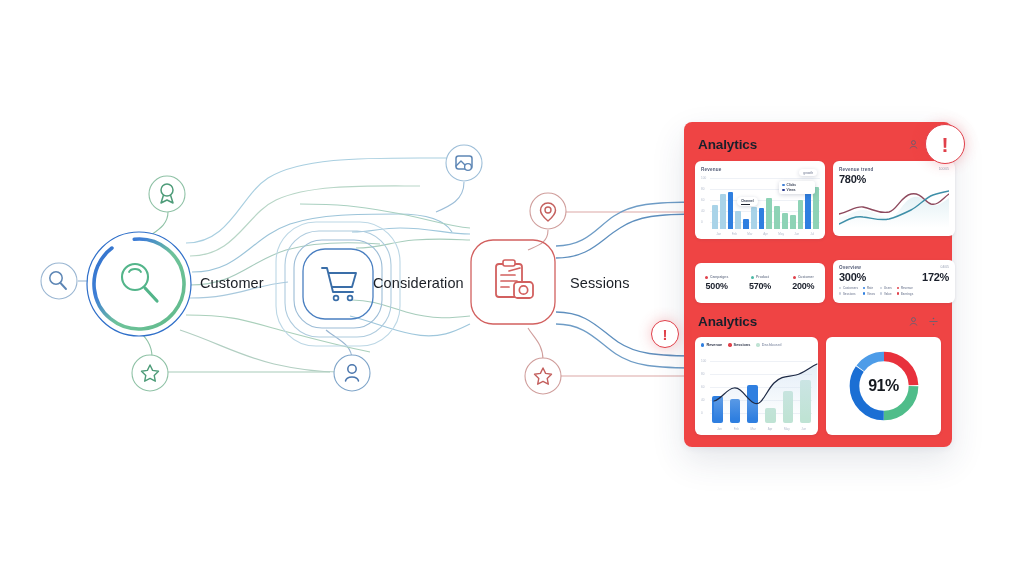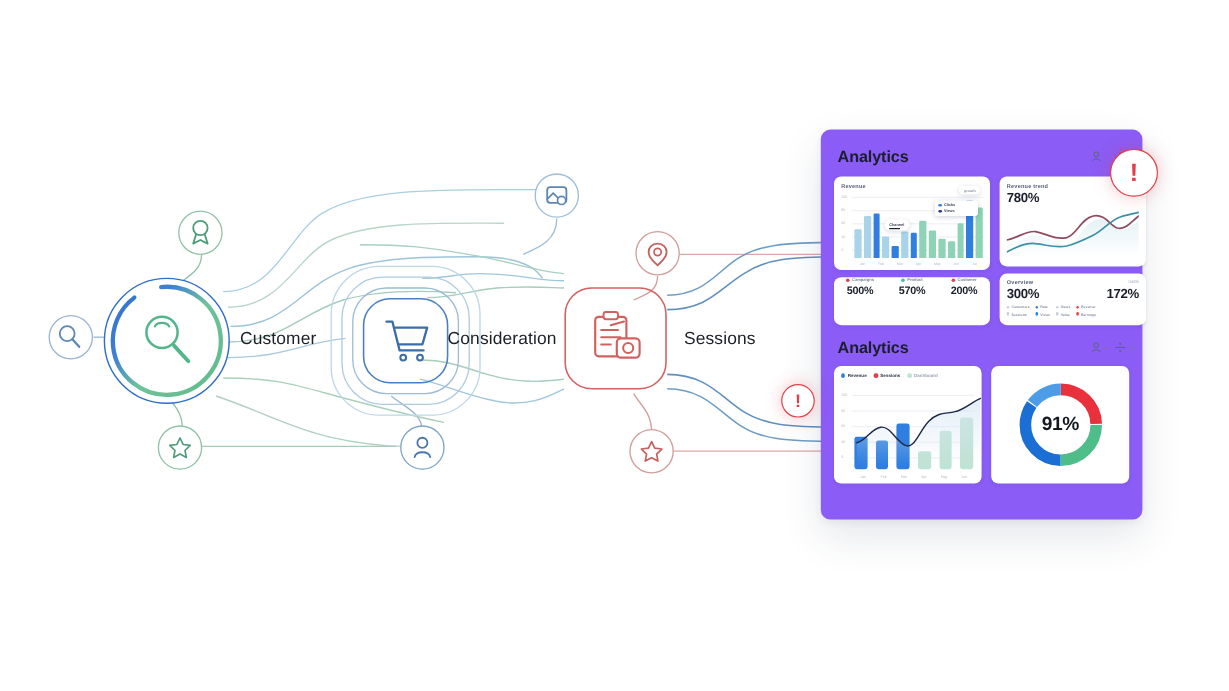"Analytics" #dash { background: #8b5cf6 -> #ef4444; top: 108px -> 122px }
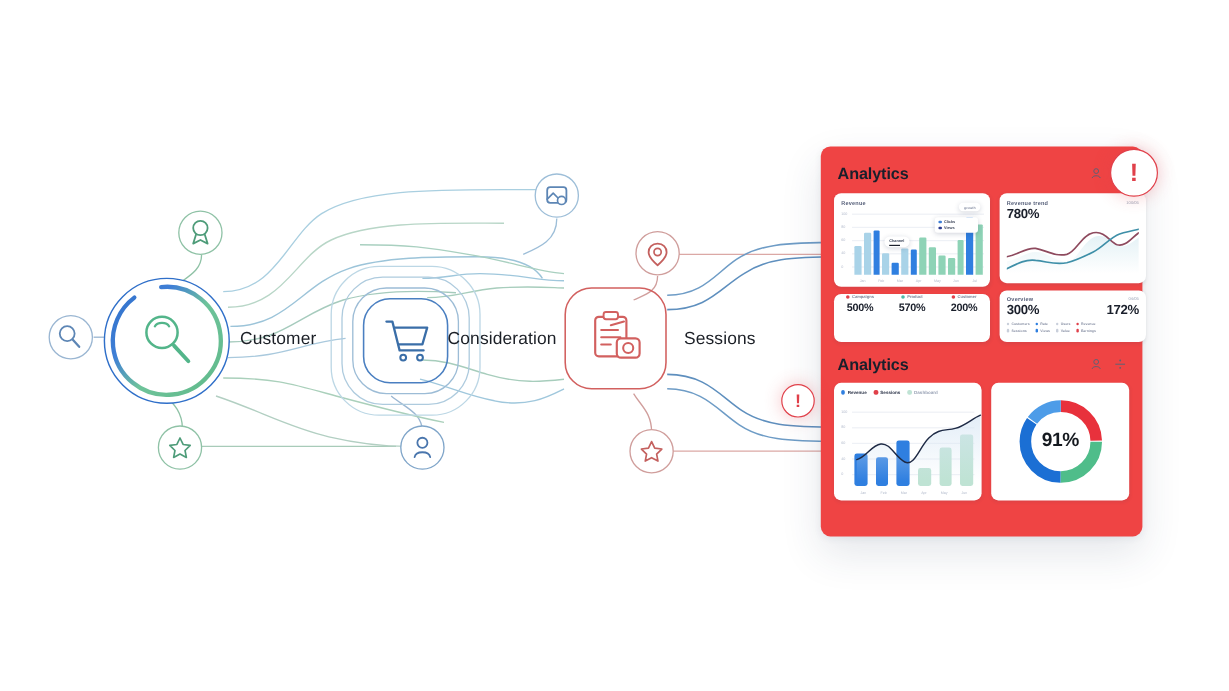"780%" .col { gap: 6px -> 24px }
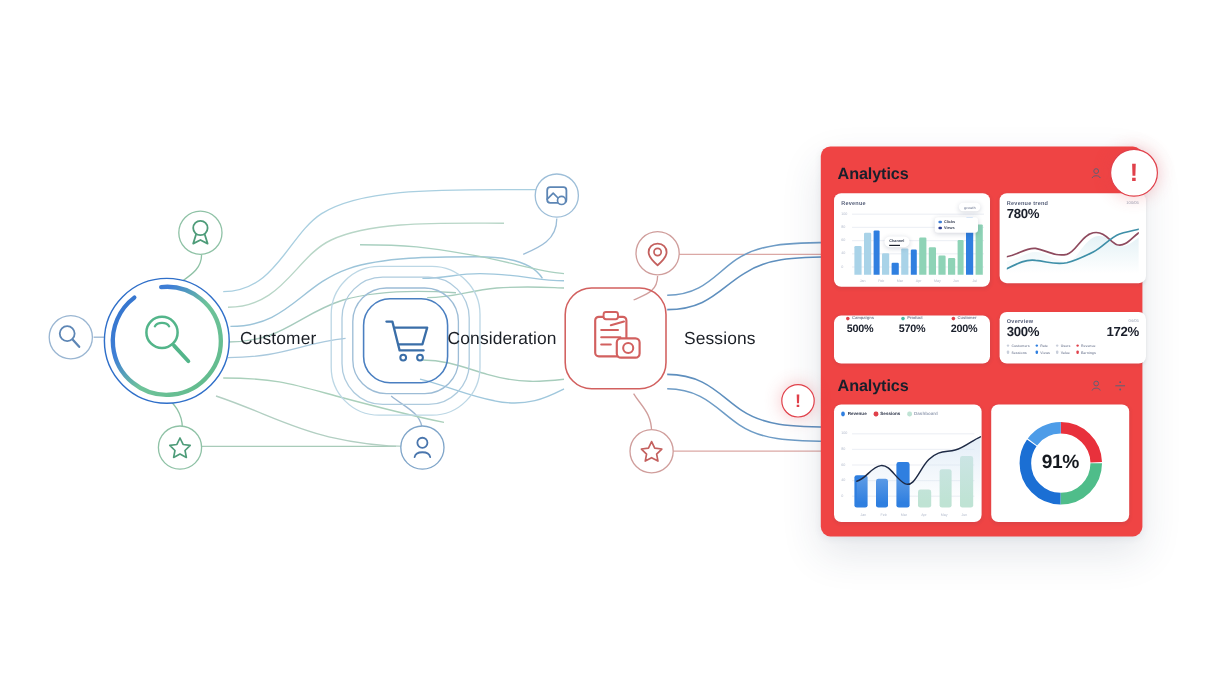"500%" #card-stats { align-items: none -> center }
